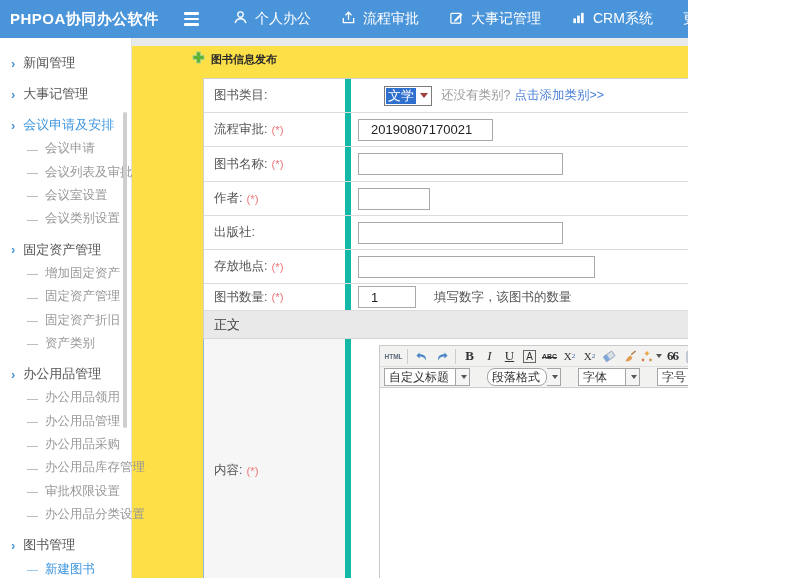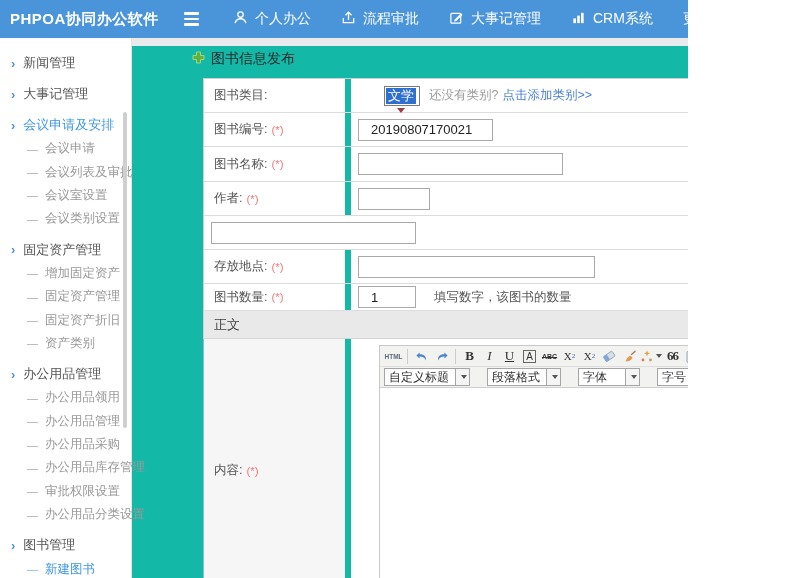"PHPOA协同办公软件" .screen { background: #14b8a6 -> #fde047 }
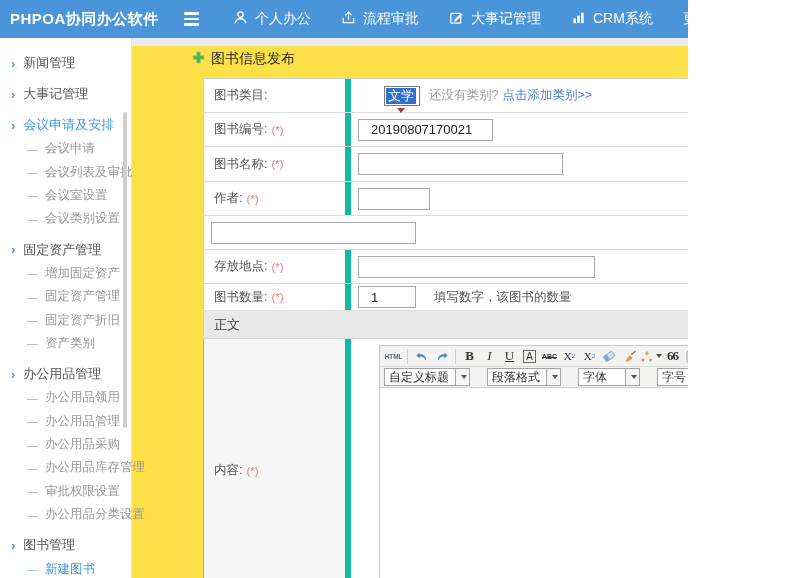"图书信息发布" .page-title h1 { font-size: 14px -> 11px; font-weight: normal -> bold }
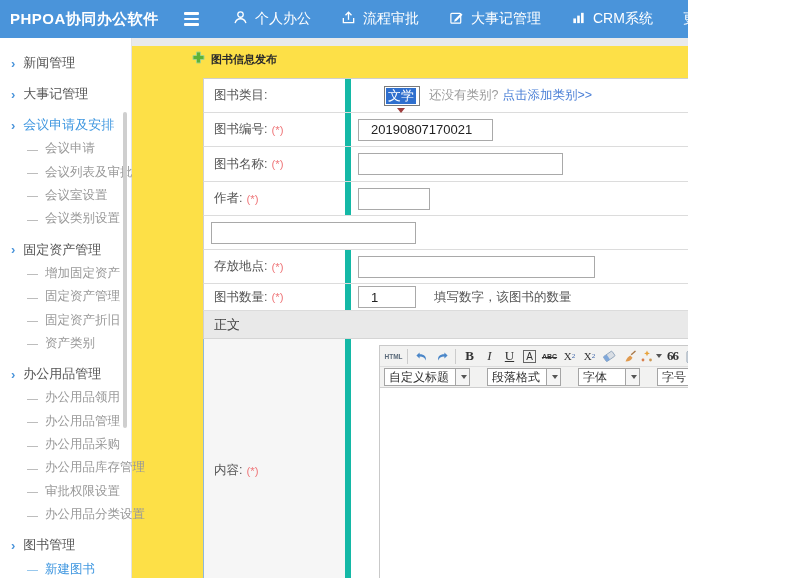"文学" .sel { flex-direction: column -> none }
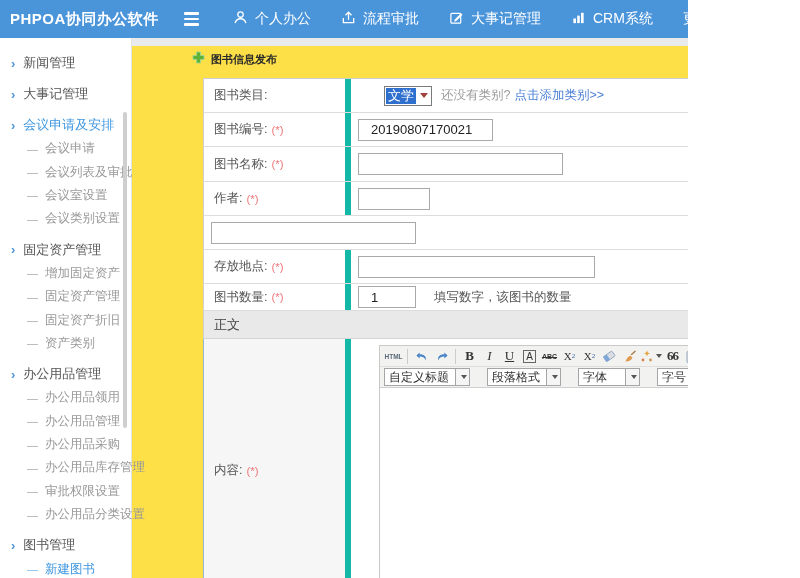"图书编号:" span { text: 图书编号 -> 流程审批 }
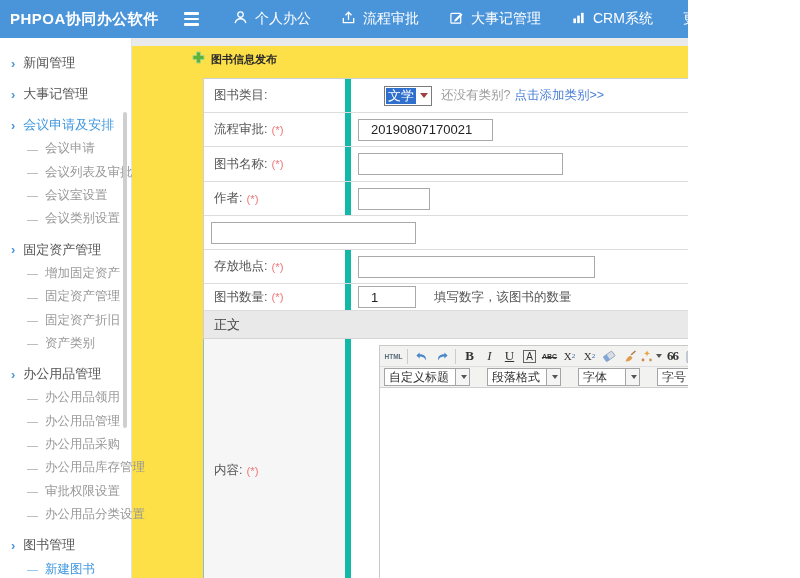"出版社:" div.fl { html: none -> <div> <span>出版社:</span> </div> }
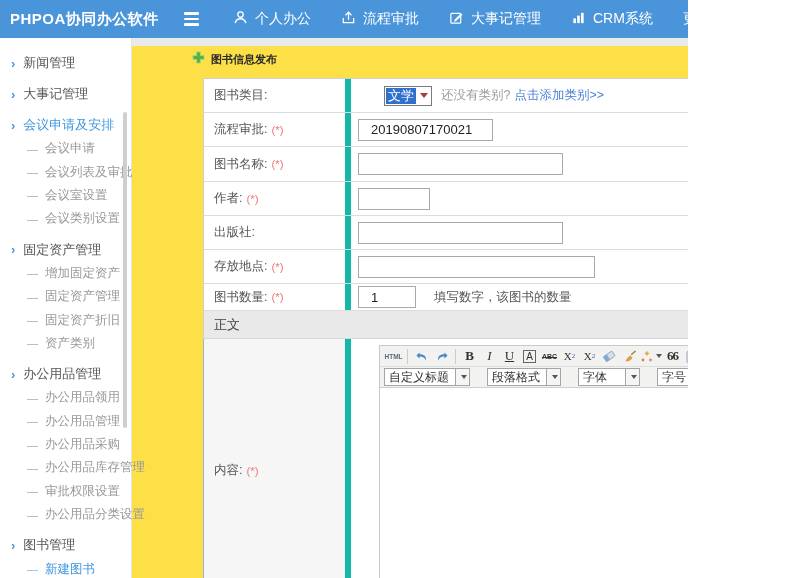"段落格式" .cw72 .ct { border-radius: none -> 8px }
